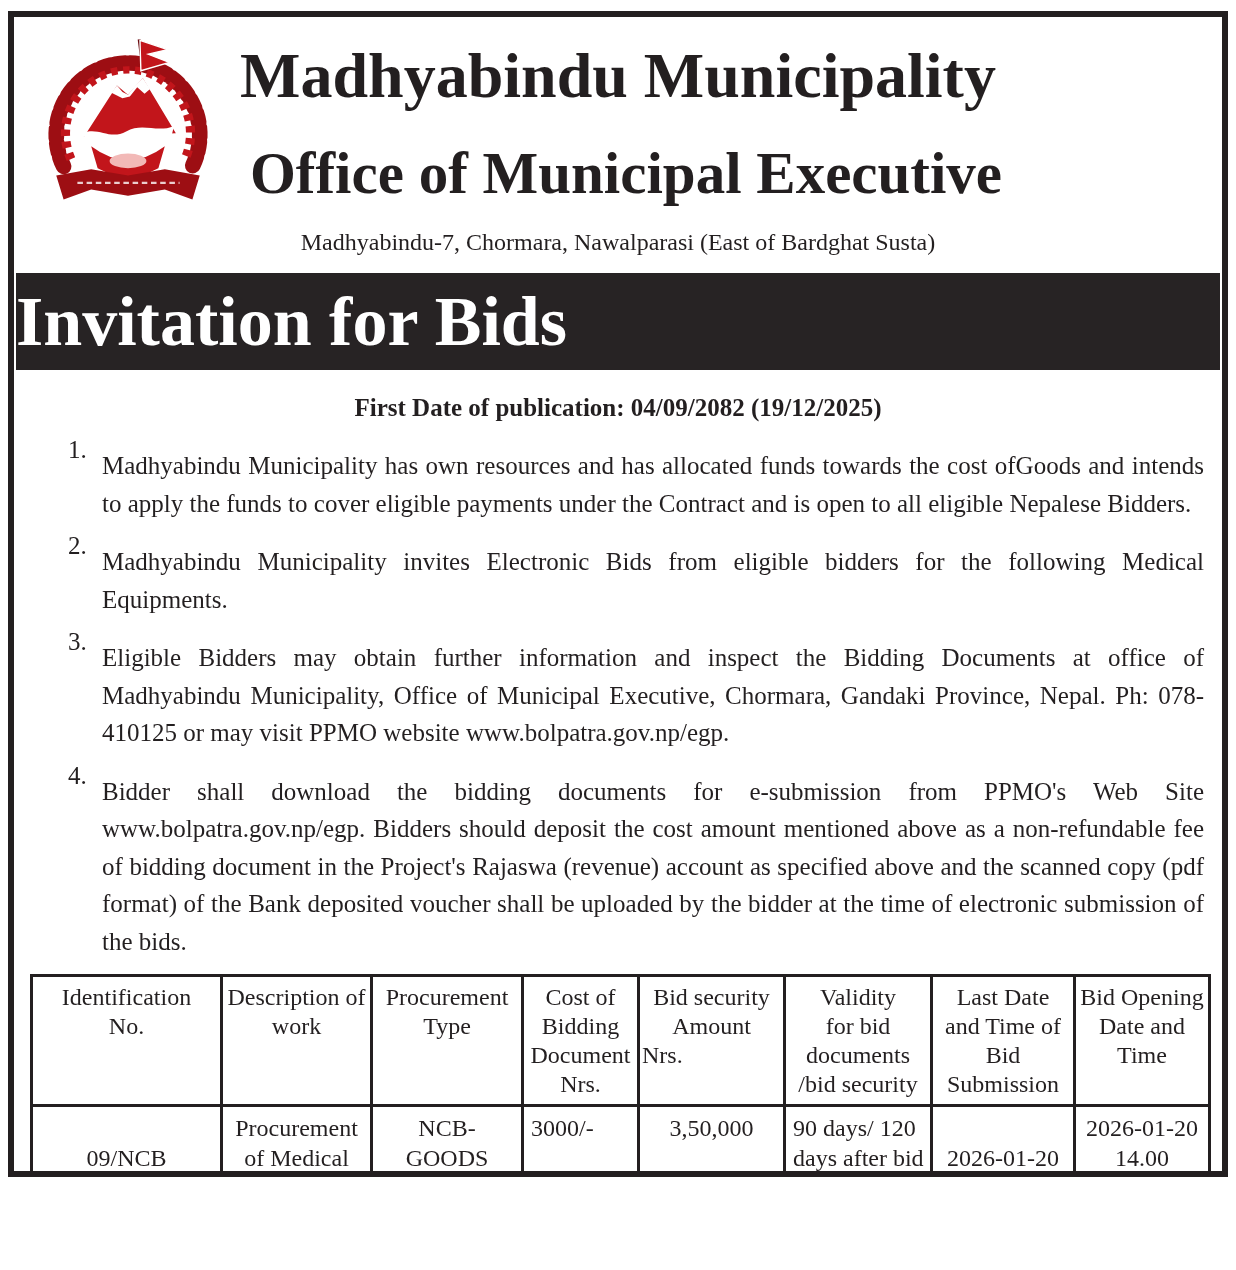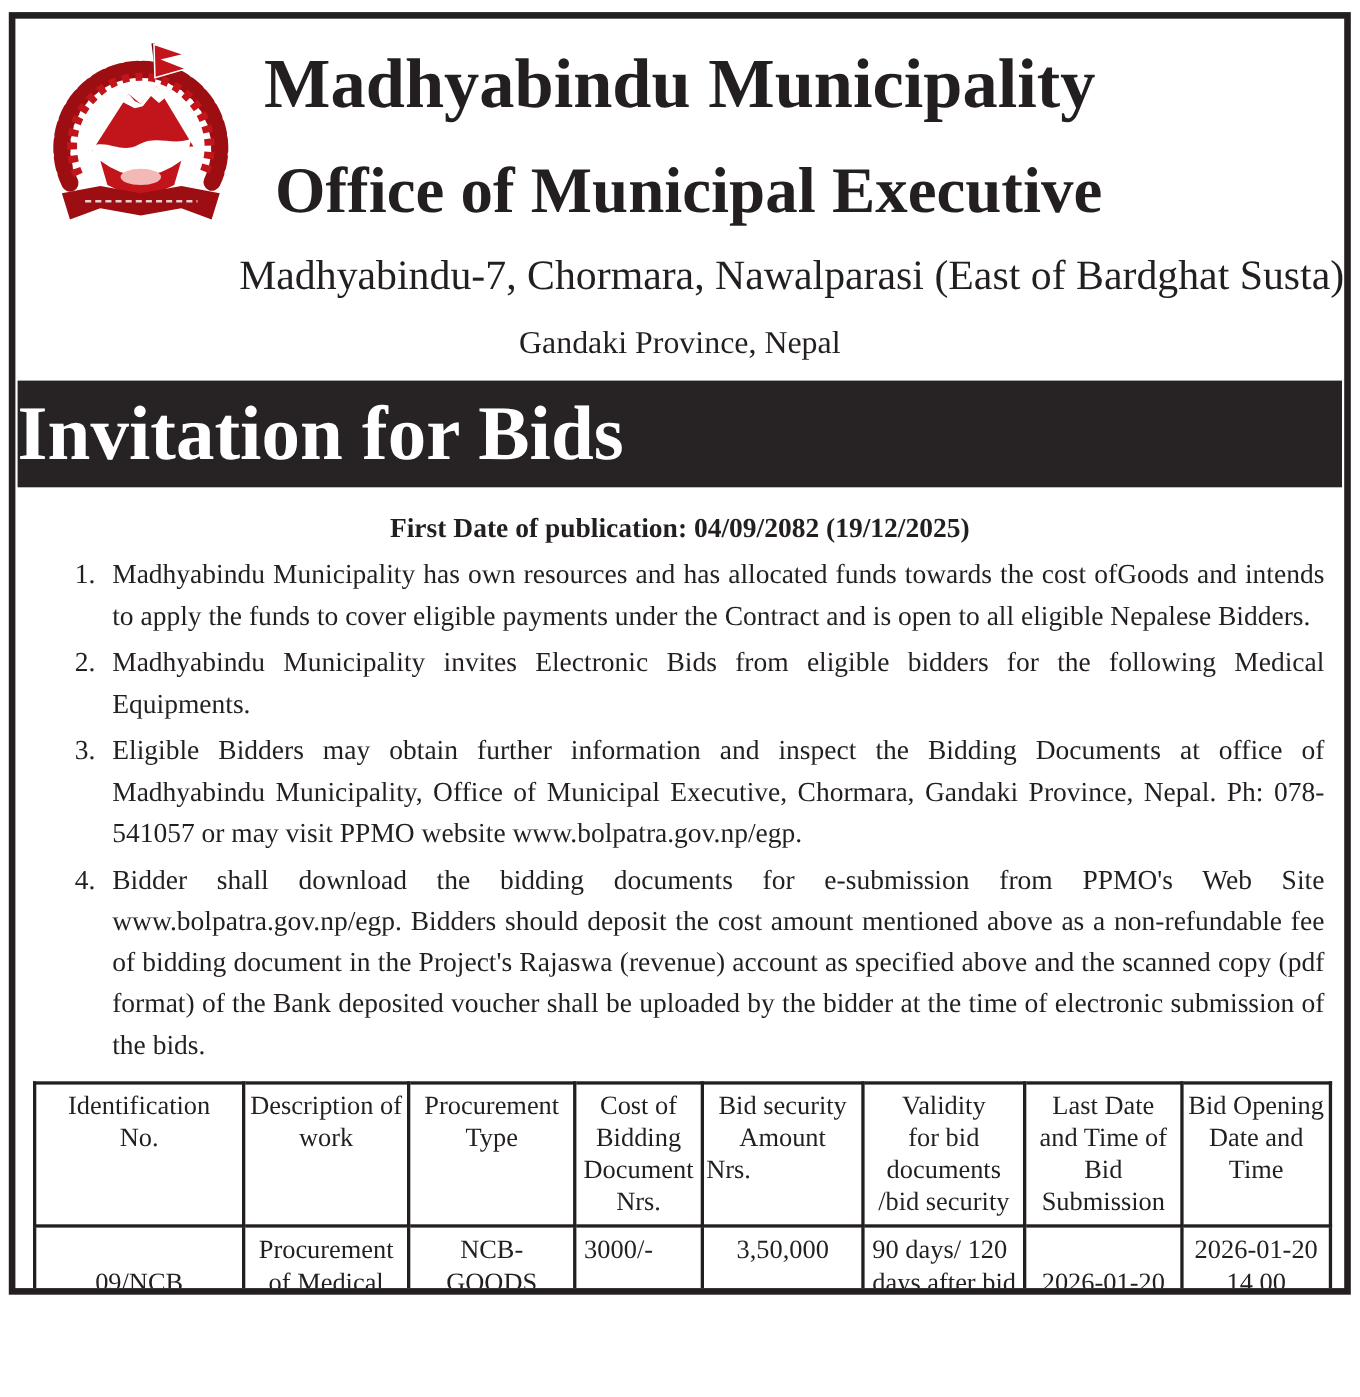"Madhyabindu-7, Chormara, Nawalparasi" .addr { font-size: 38px -> 24px; text-align: right -> none }
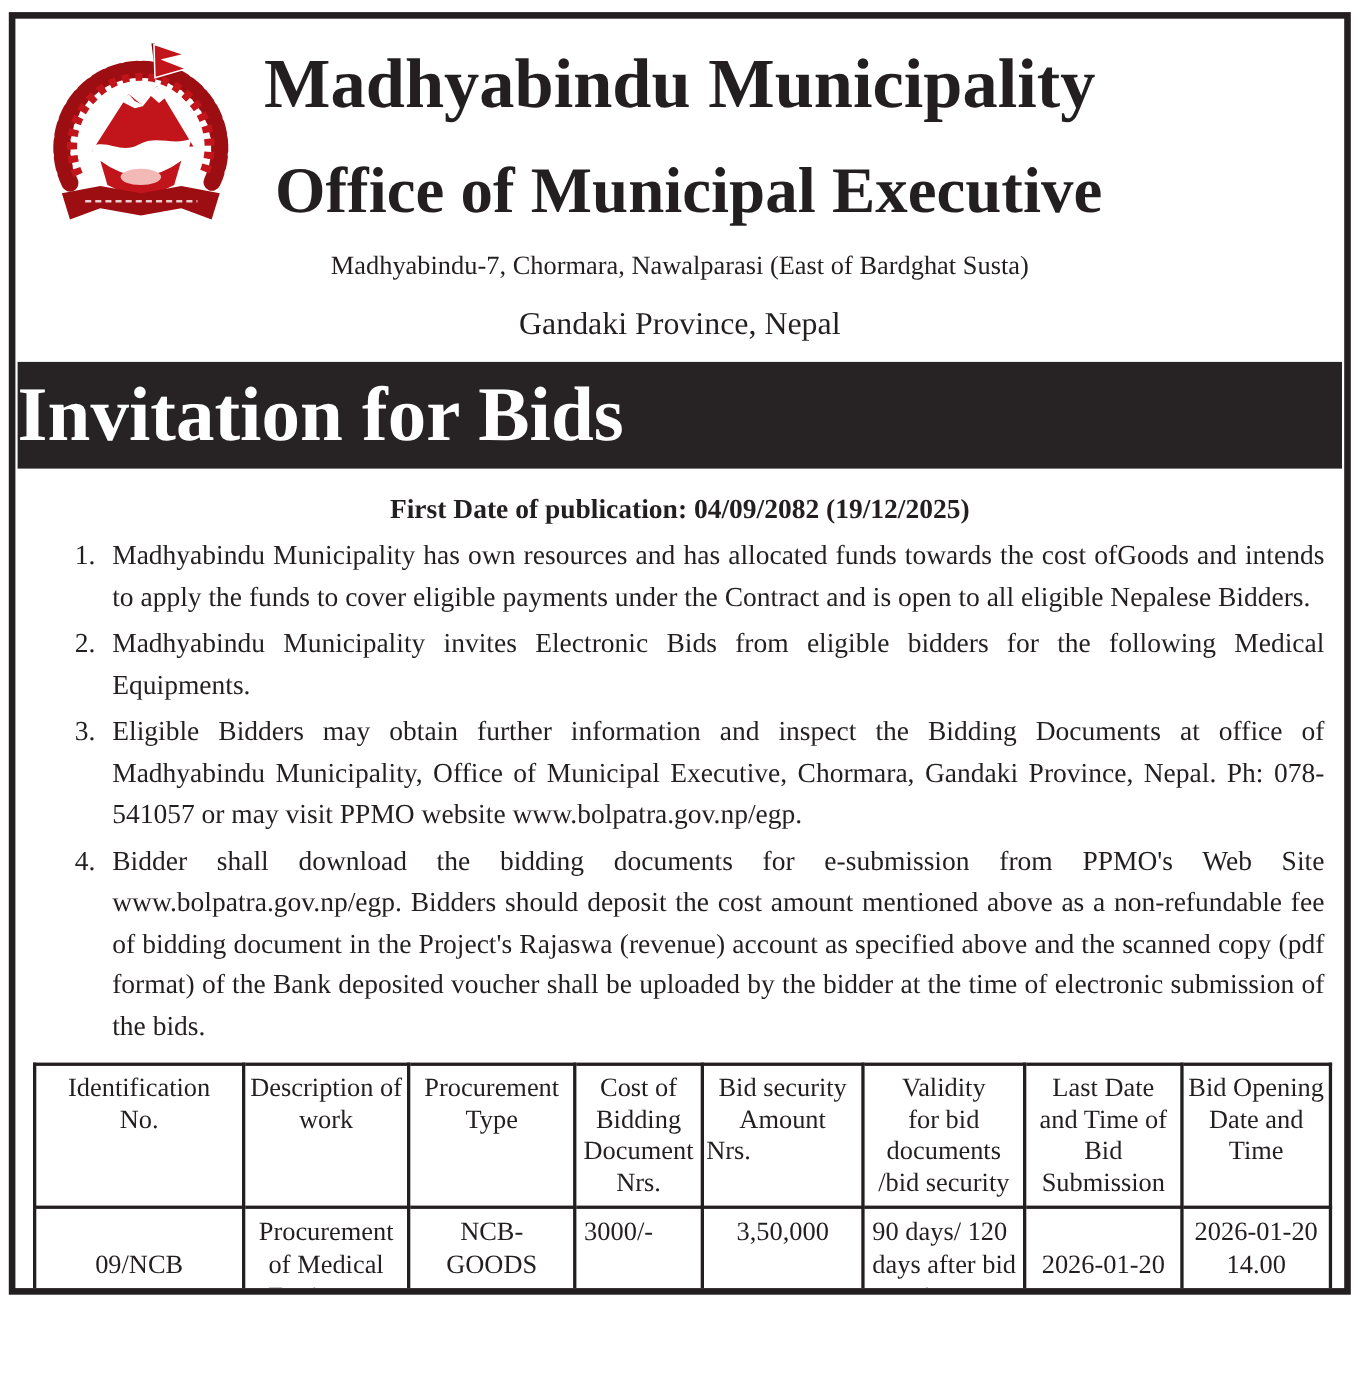"Gandaki Province, Nepal" div.prov { html: <div>Gandaki Province, Nepal</div> -> none }
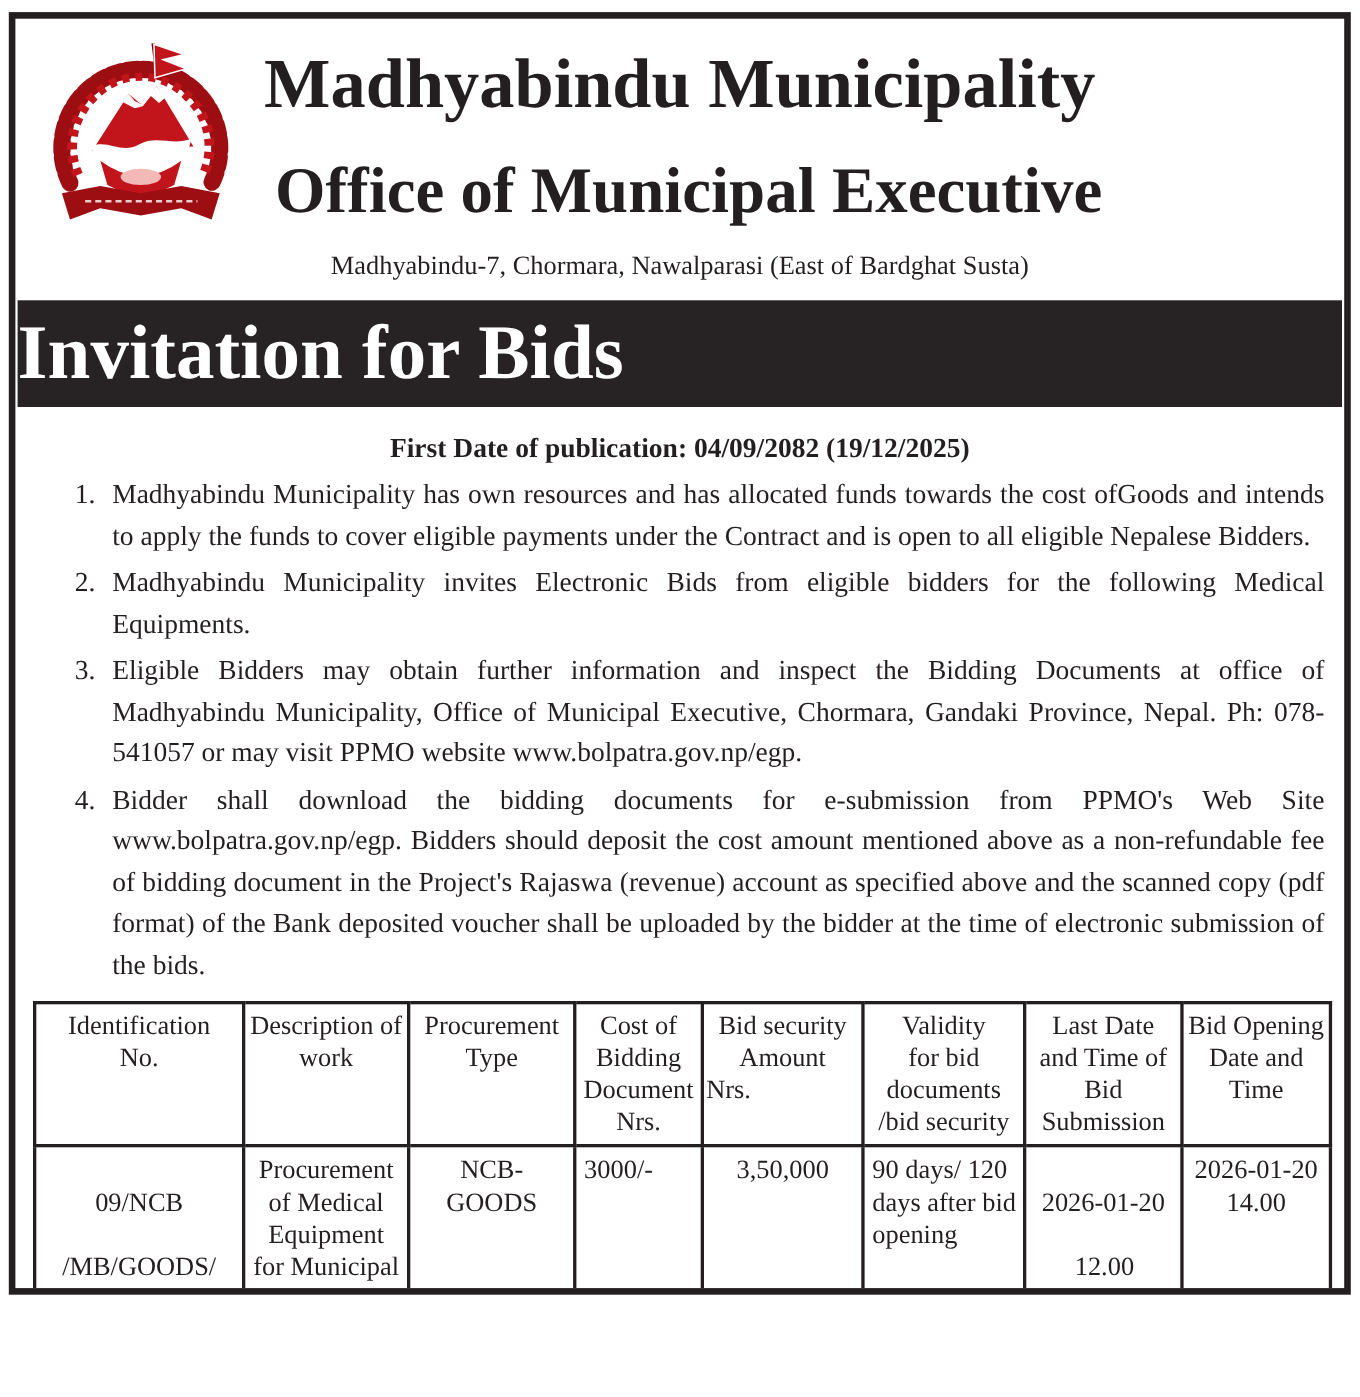"Madhyabindu Municipality has own" .ntext { margin-top: none -> 16px }
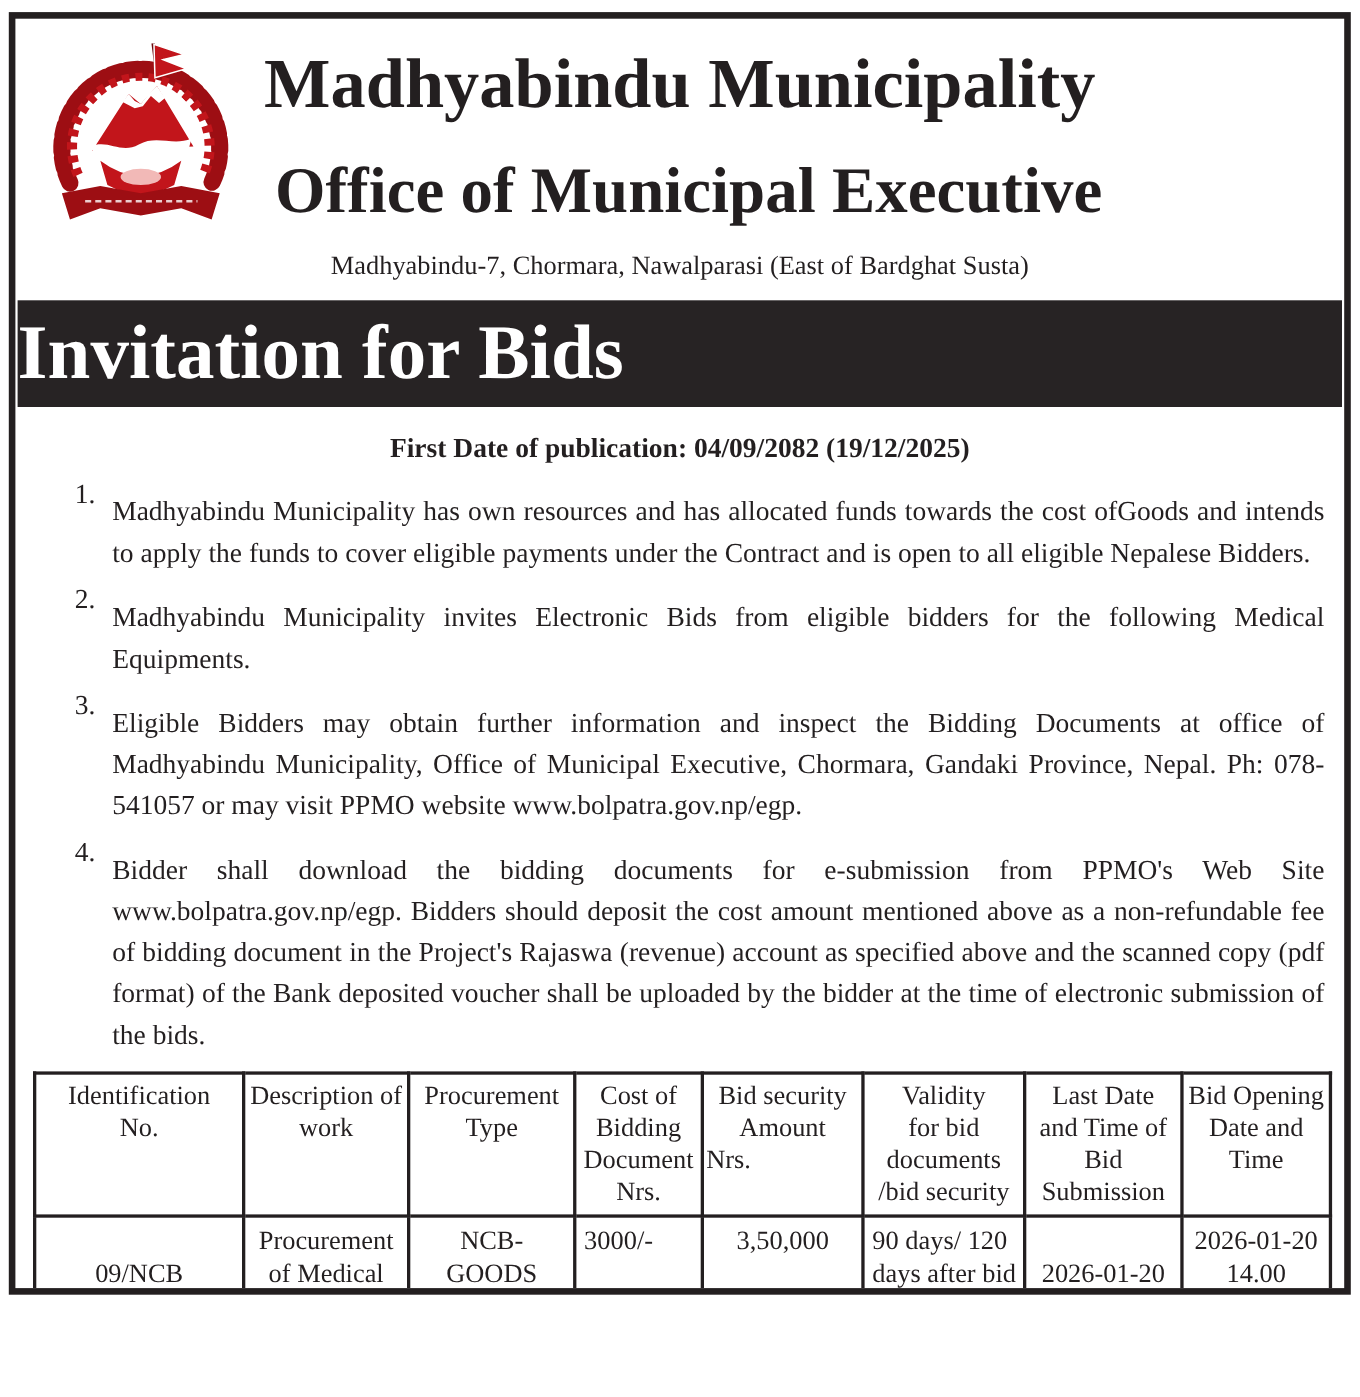"Eligible Bidders may obtain further" div.ntext { text: 078-541057 -> 078-410125 }
